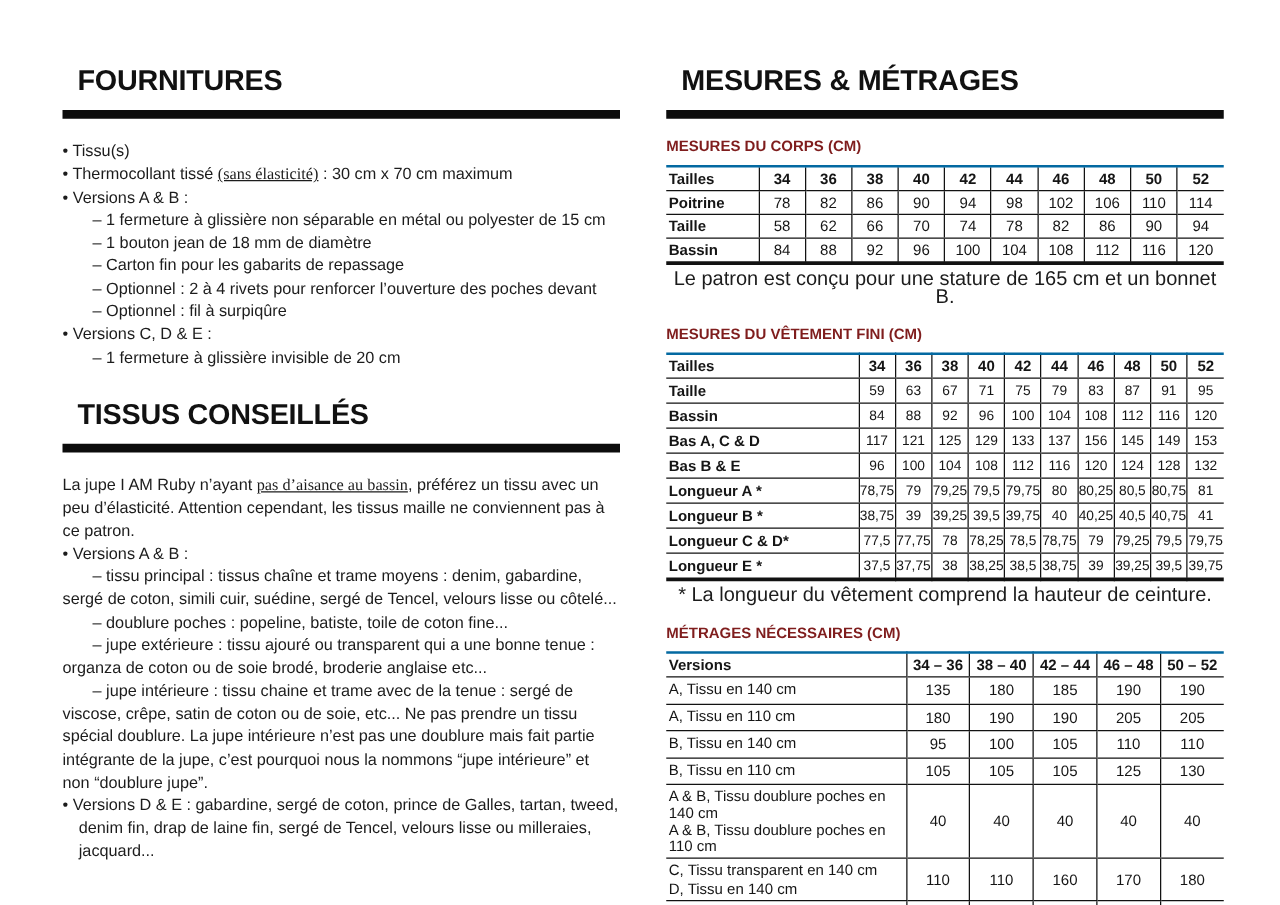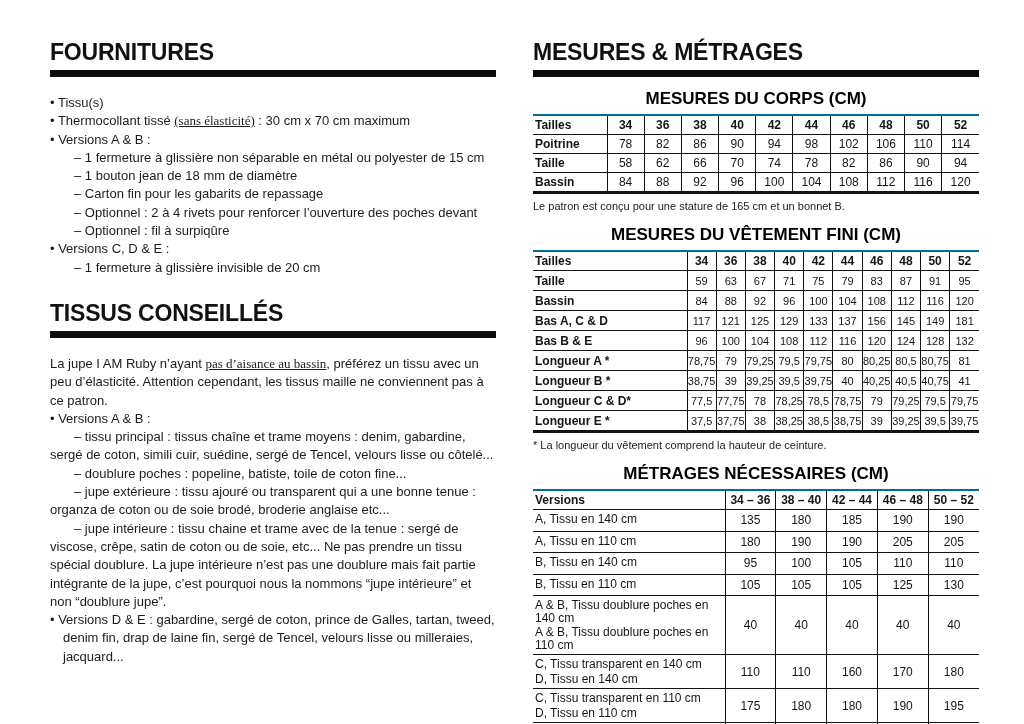"FOURNITURES" h1.sec { margin: 0 -> 12px }
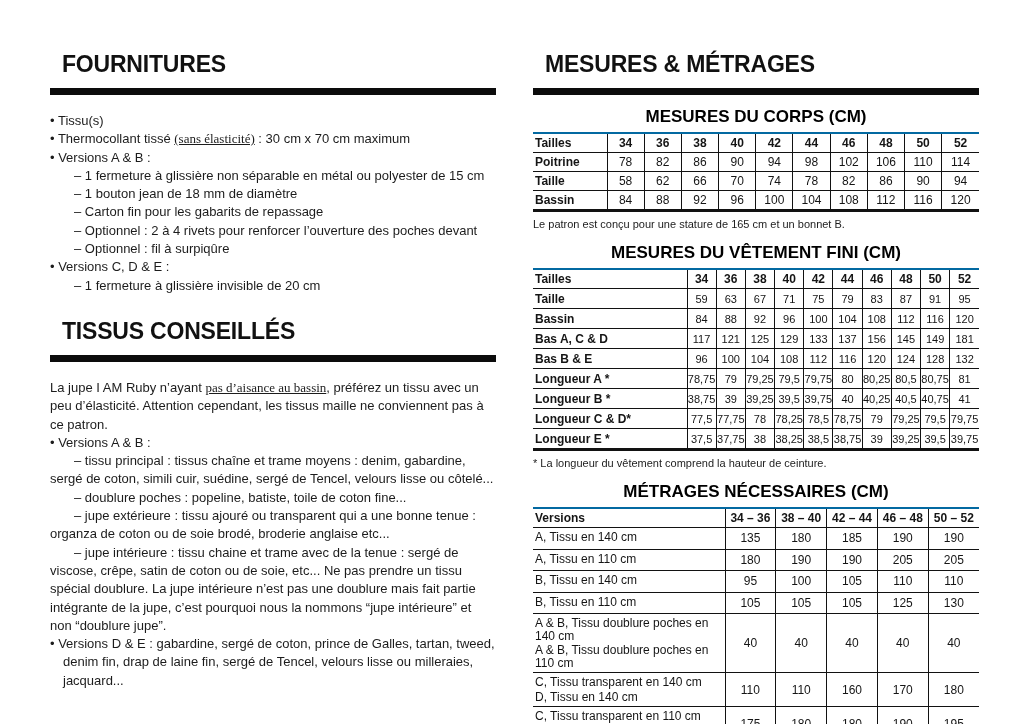"MESURES DU CORPS (CM)" h2.sub { color: #000000 -> #7f1d1d; font-size: 17px -> 12px; text-align: center -> none }
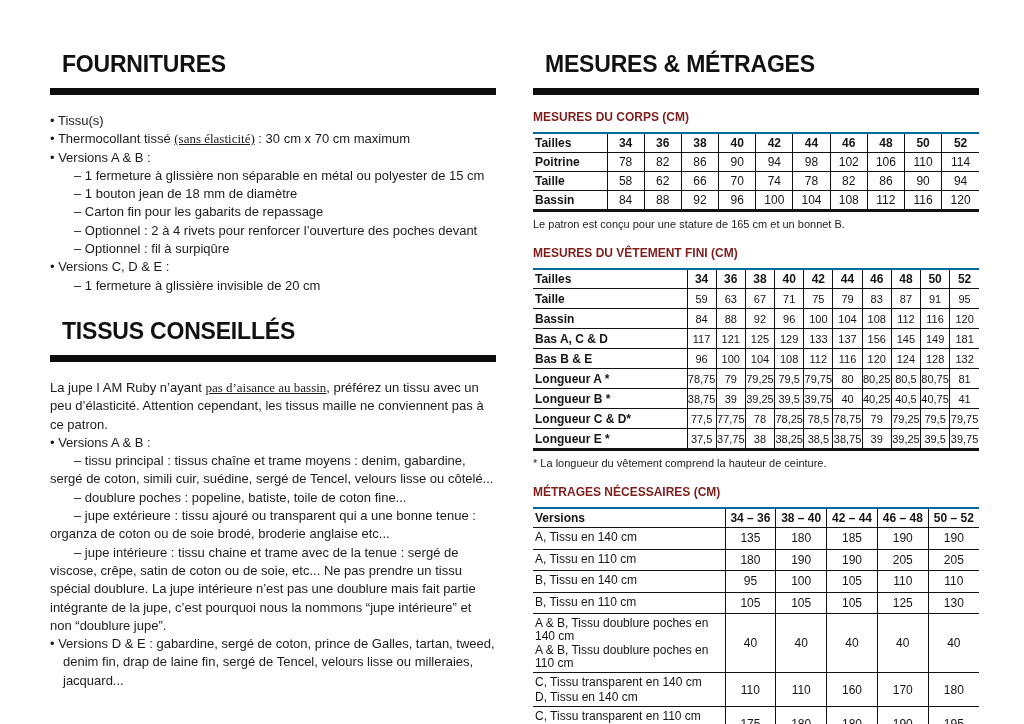"Le patron est conçu pour" .note { font-size: 11px -> 16px; text-align: none -> center }
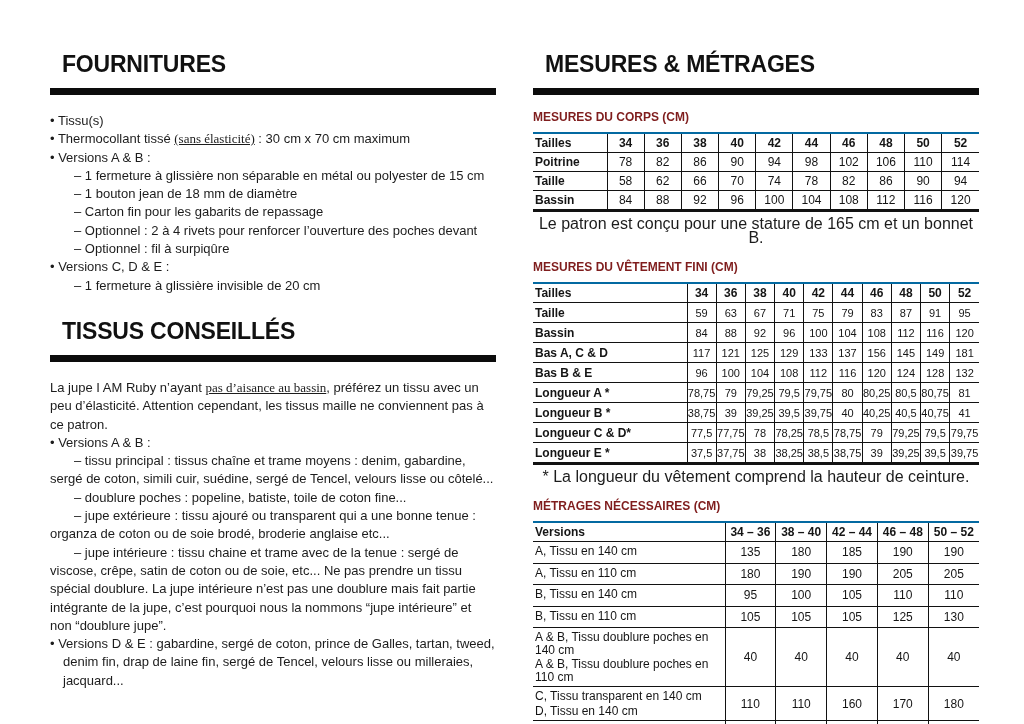"181" td { text: 181 -> 153 }
